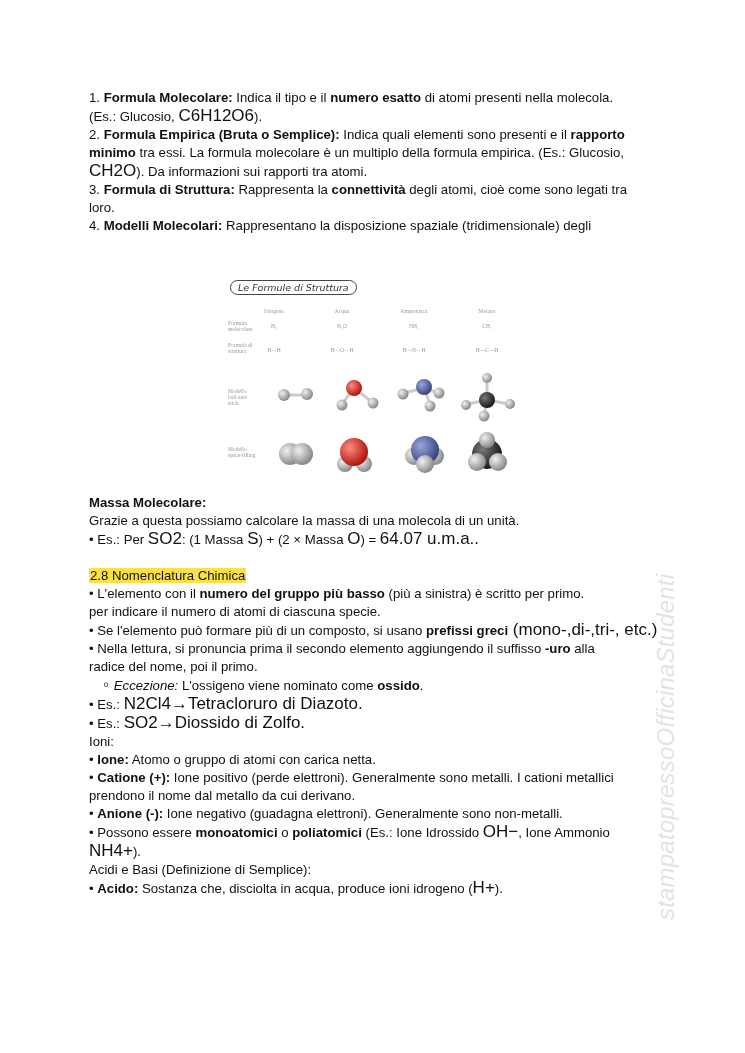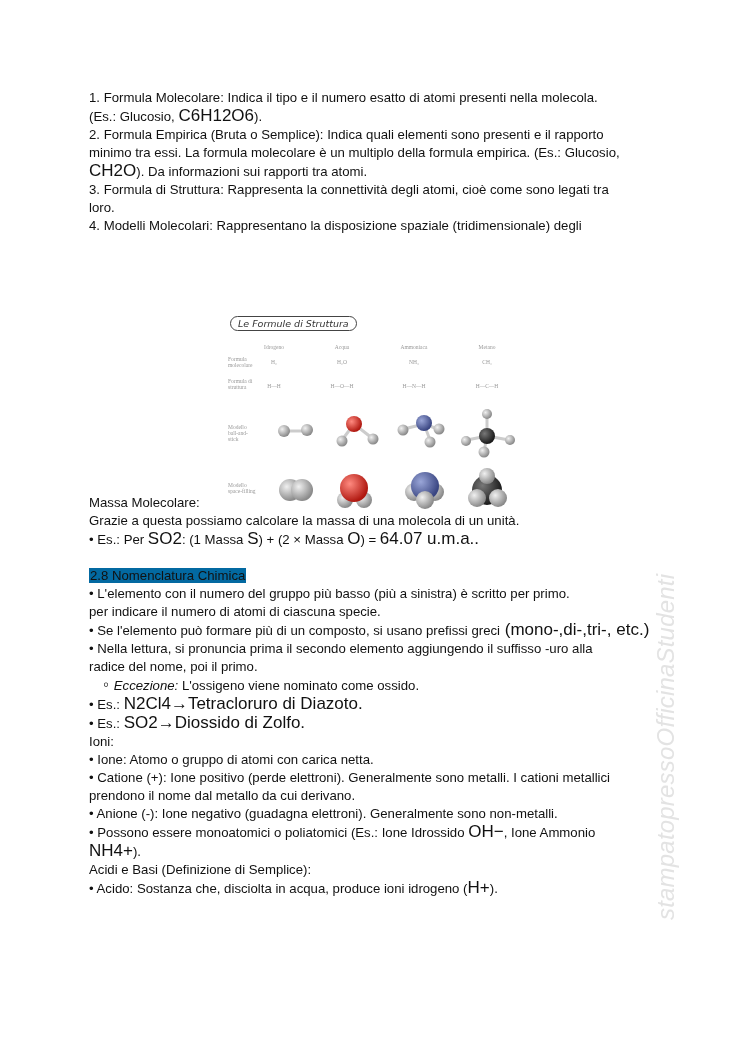"Formula Molecolare:" b { font-weight: normal -> bold }
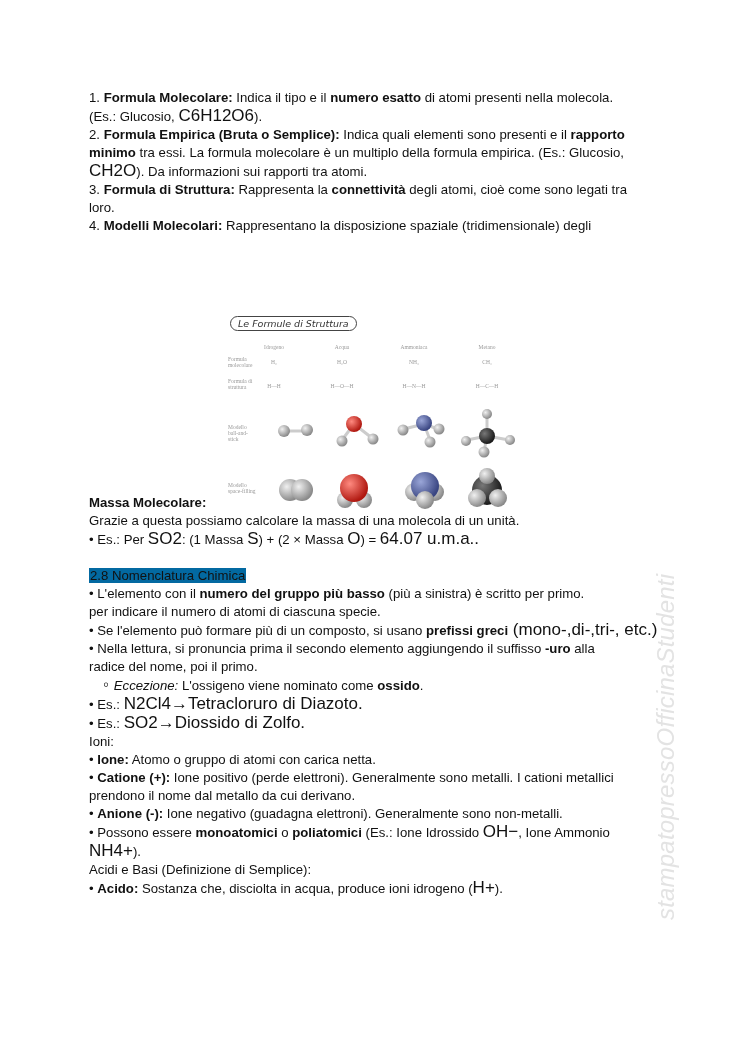"Le Formule di Struttura" .fig { margin-top: 36px -> none }
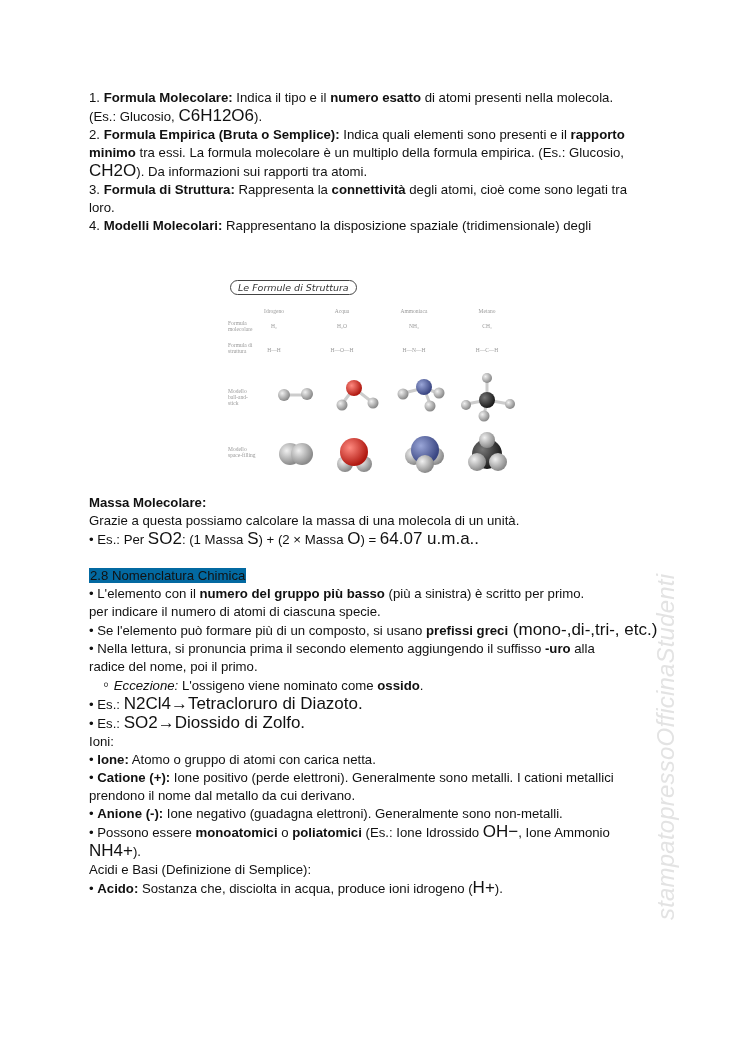"2.8 Nomenclatura Chimica" .hl { background: #0369a1 -> #fde047 }
